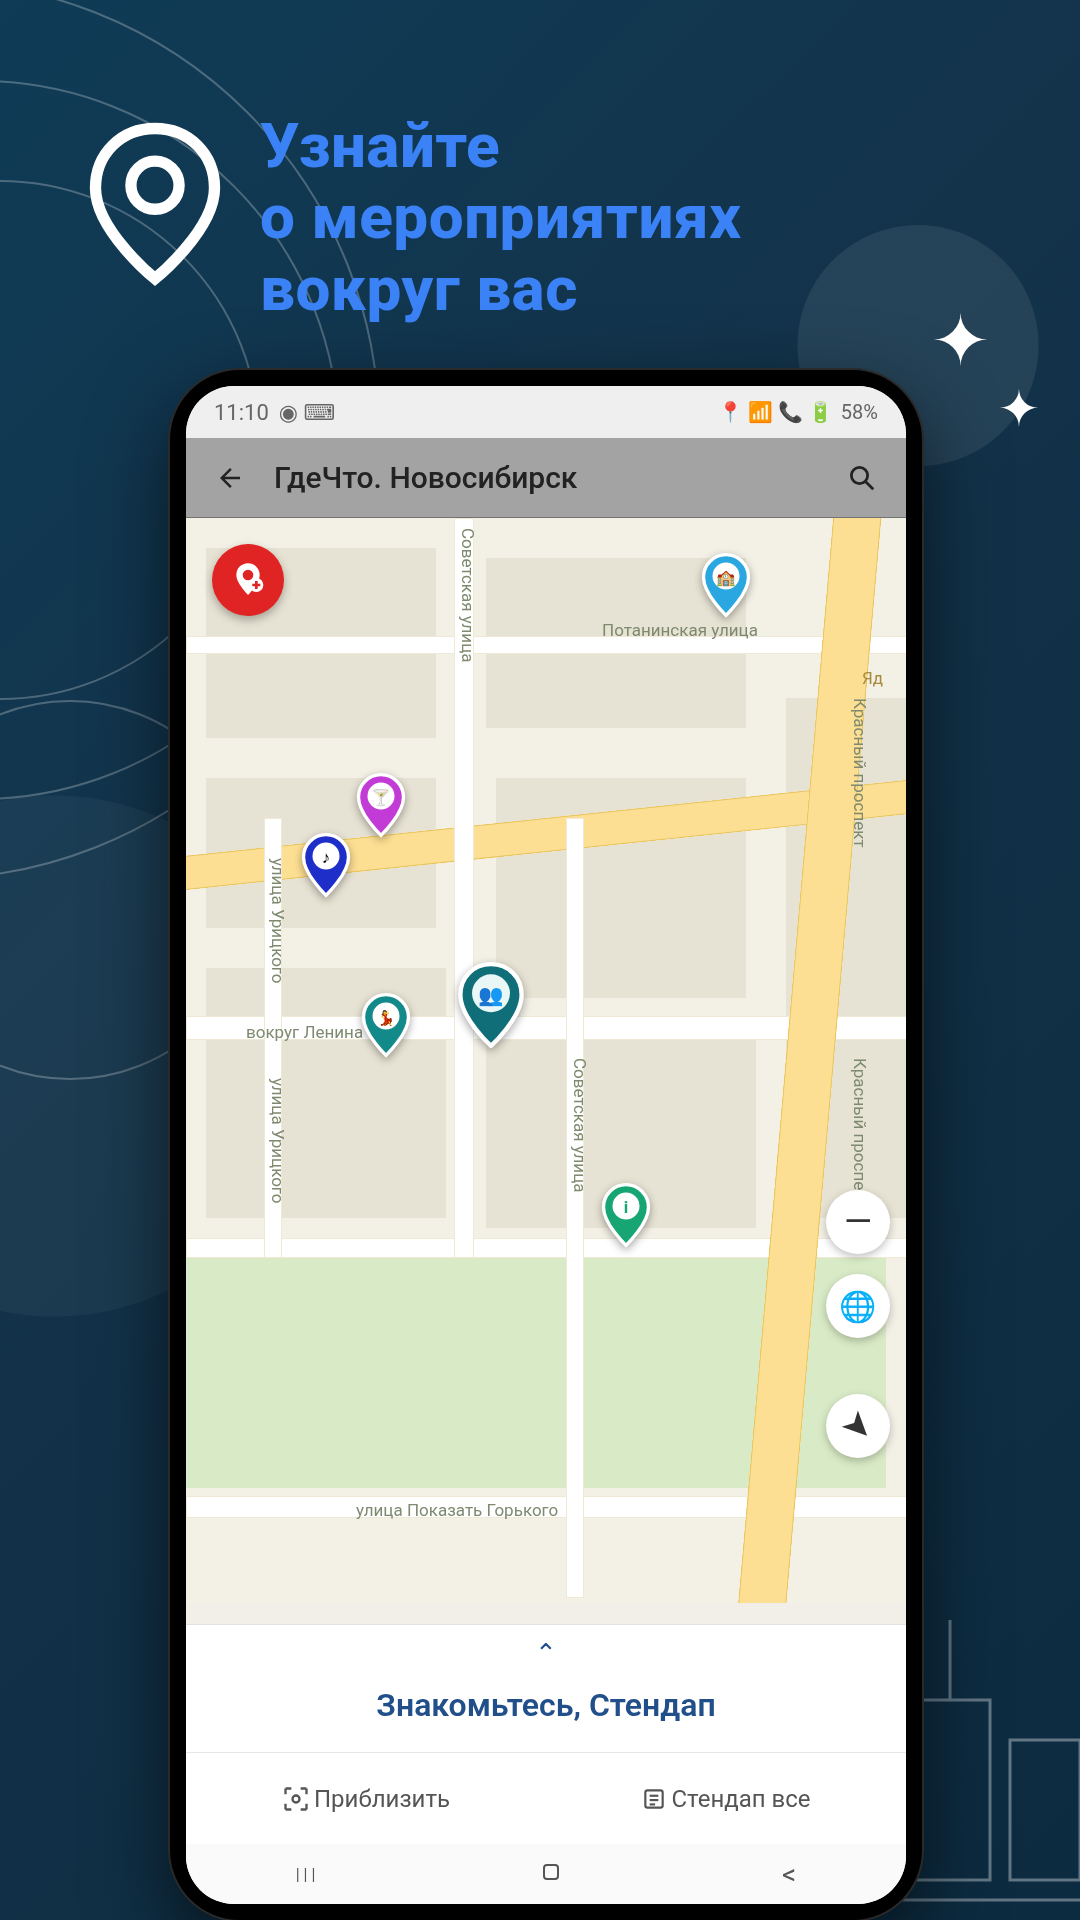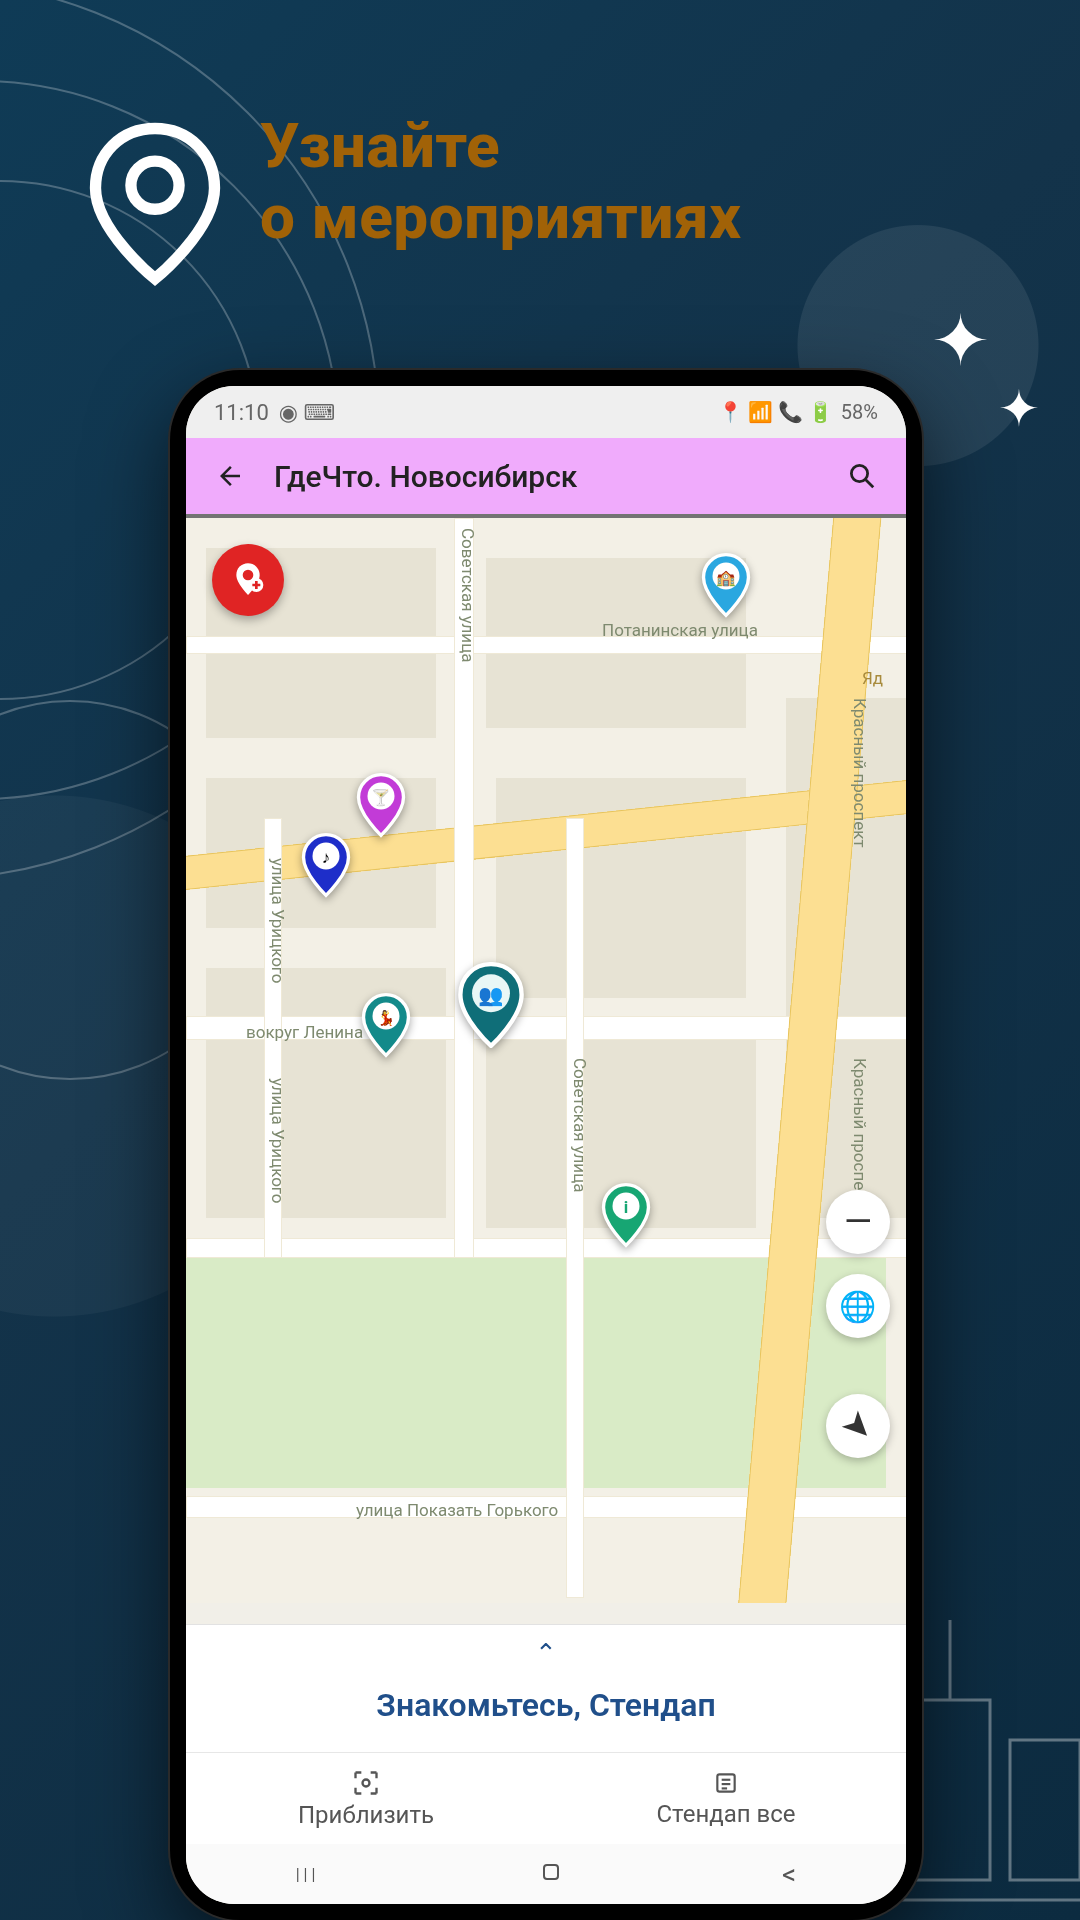"Узнайте" .promo-headline { color: #a16207 -> #3b82f6 }
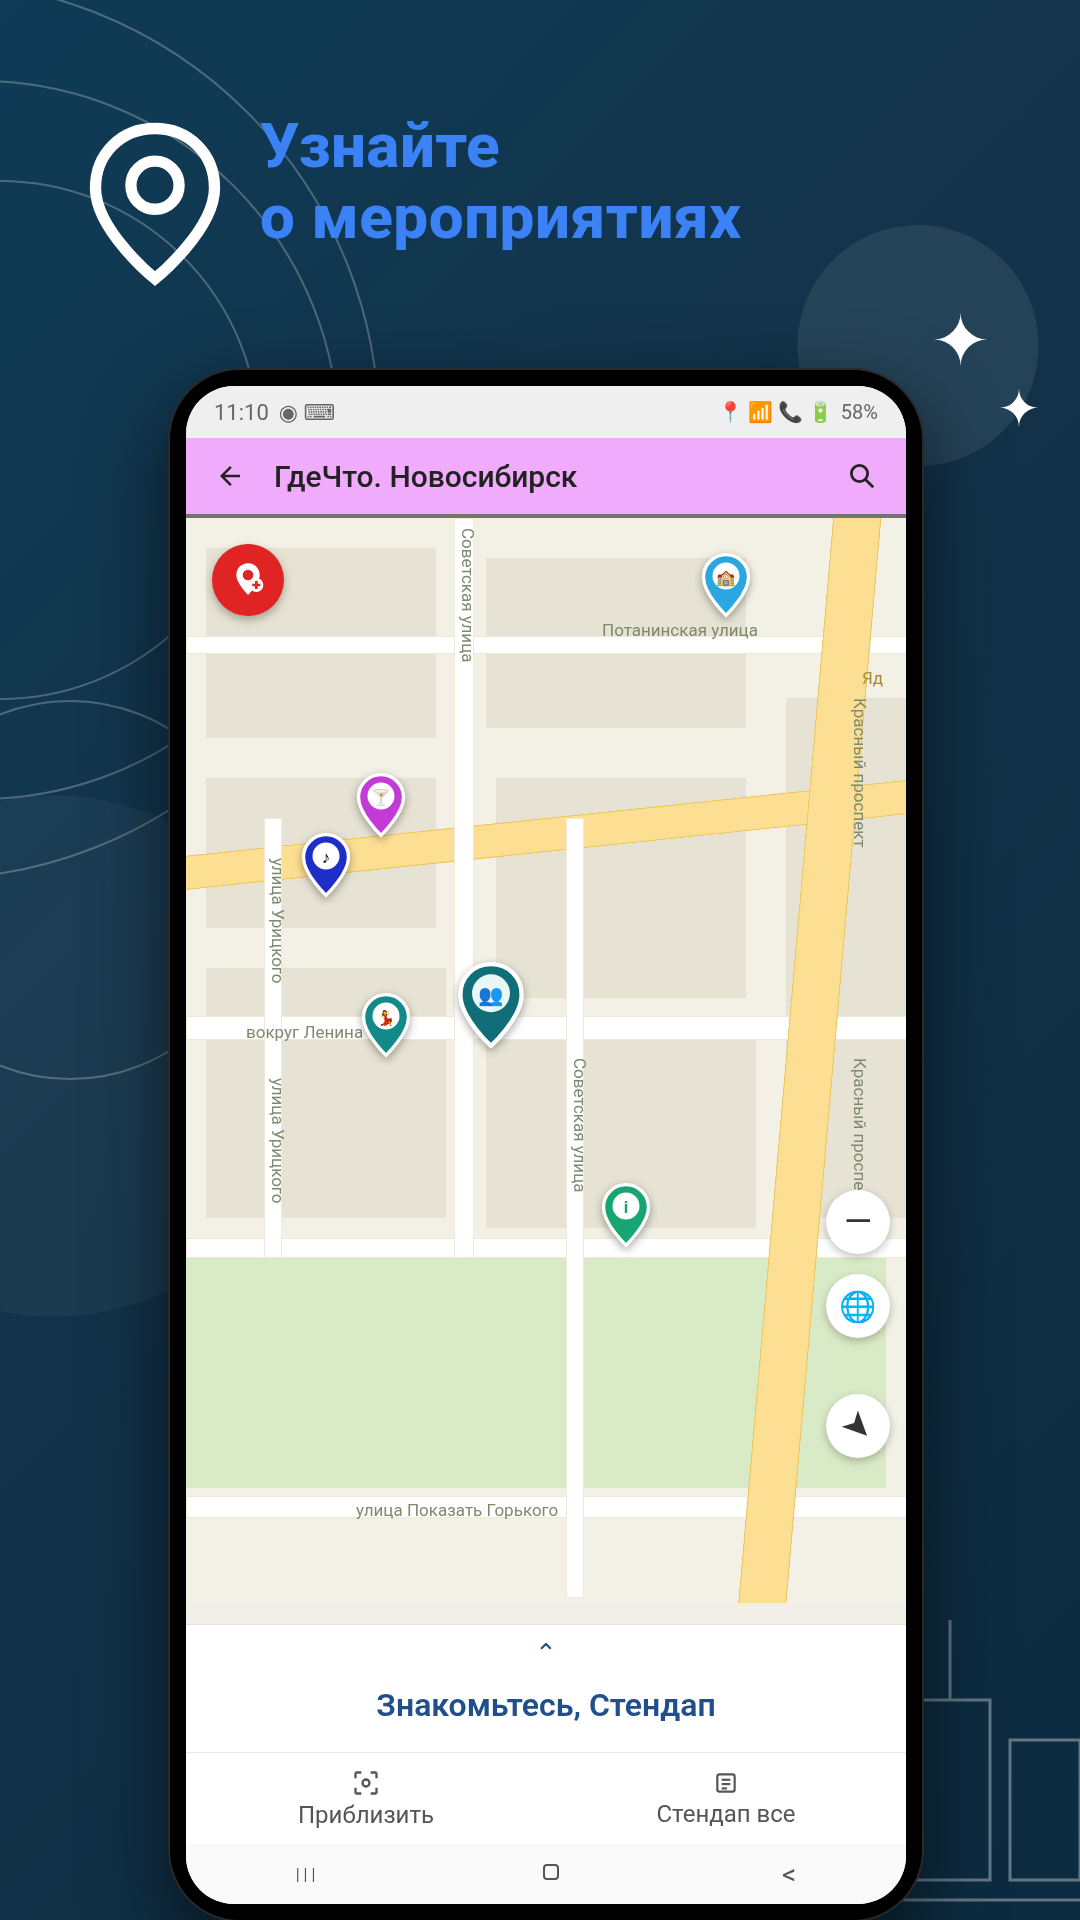"вокруг вас" span { html: none -> <span>вокруг вас</span> }
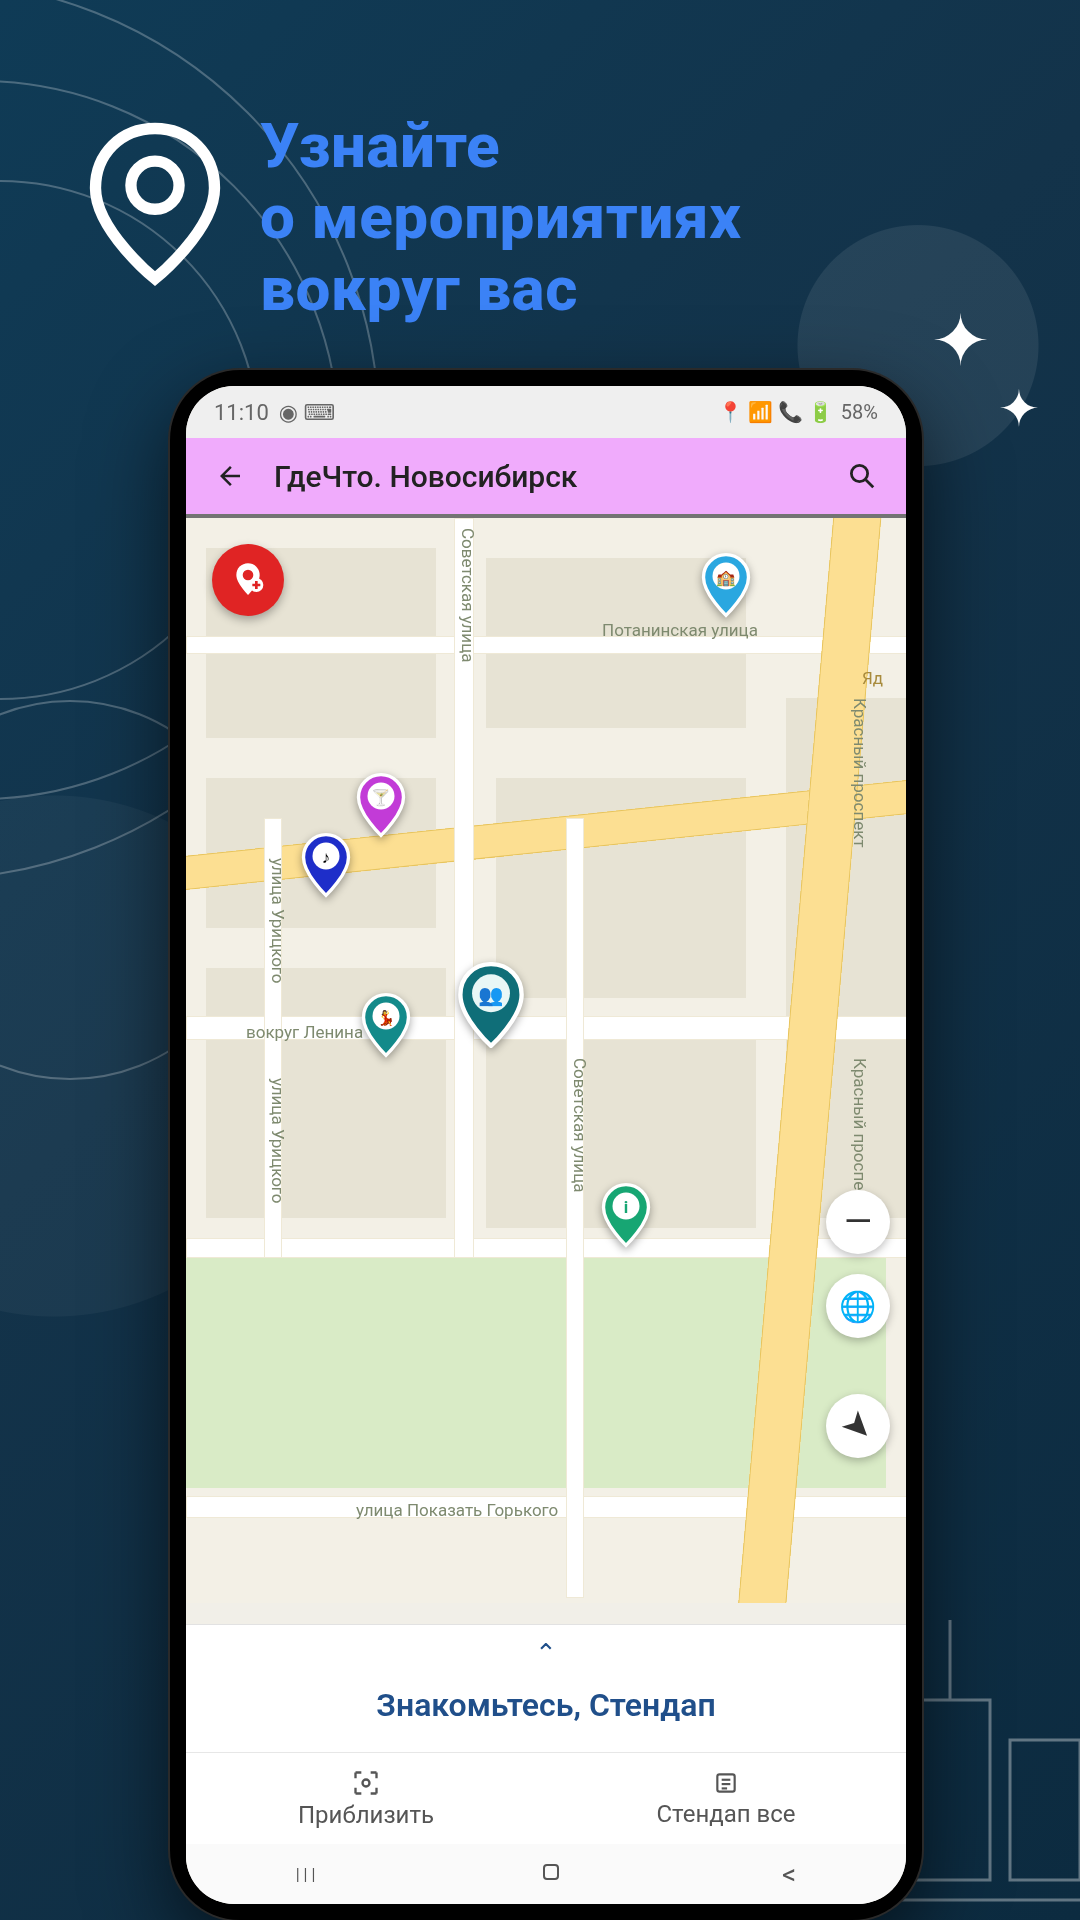"ГдеЧто. Новосибирск" .app-header { background: #f0abfc -> #a3a3a3; border-bottom: 4px solid #737373 -> 1px solid #737373 }
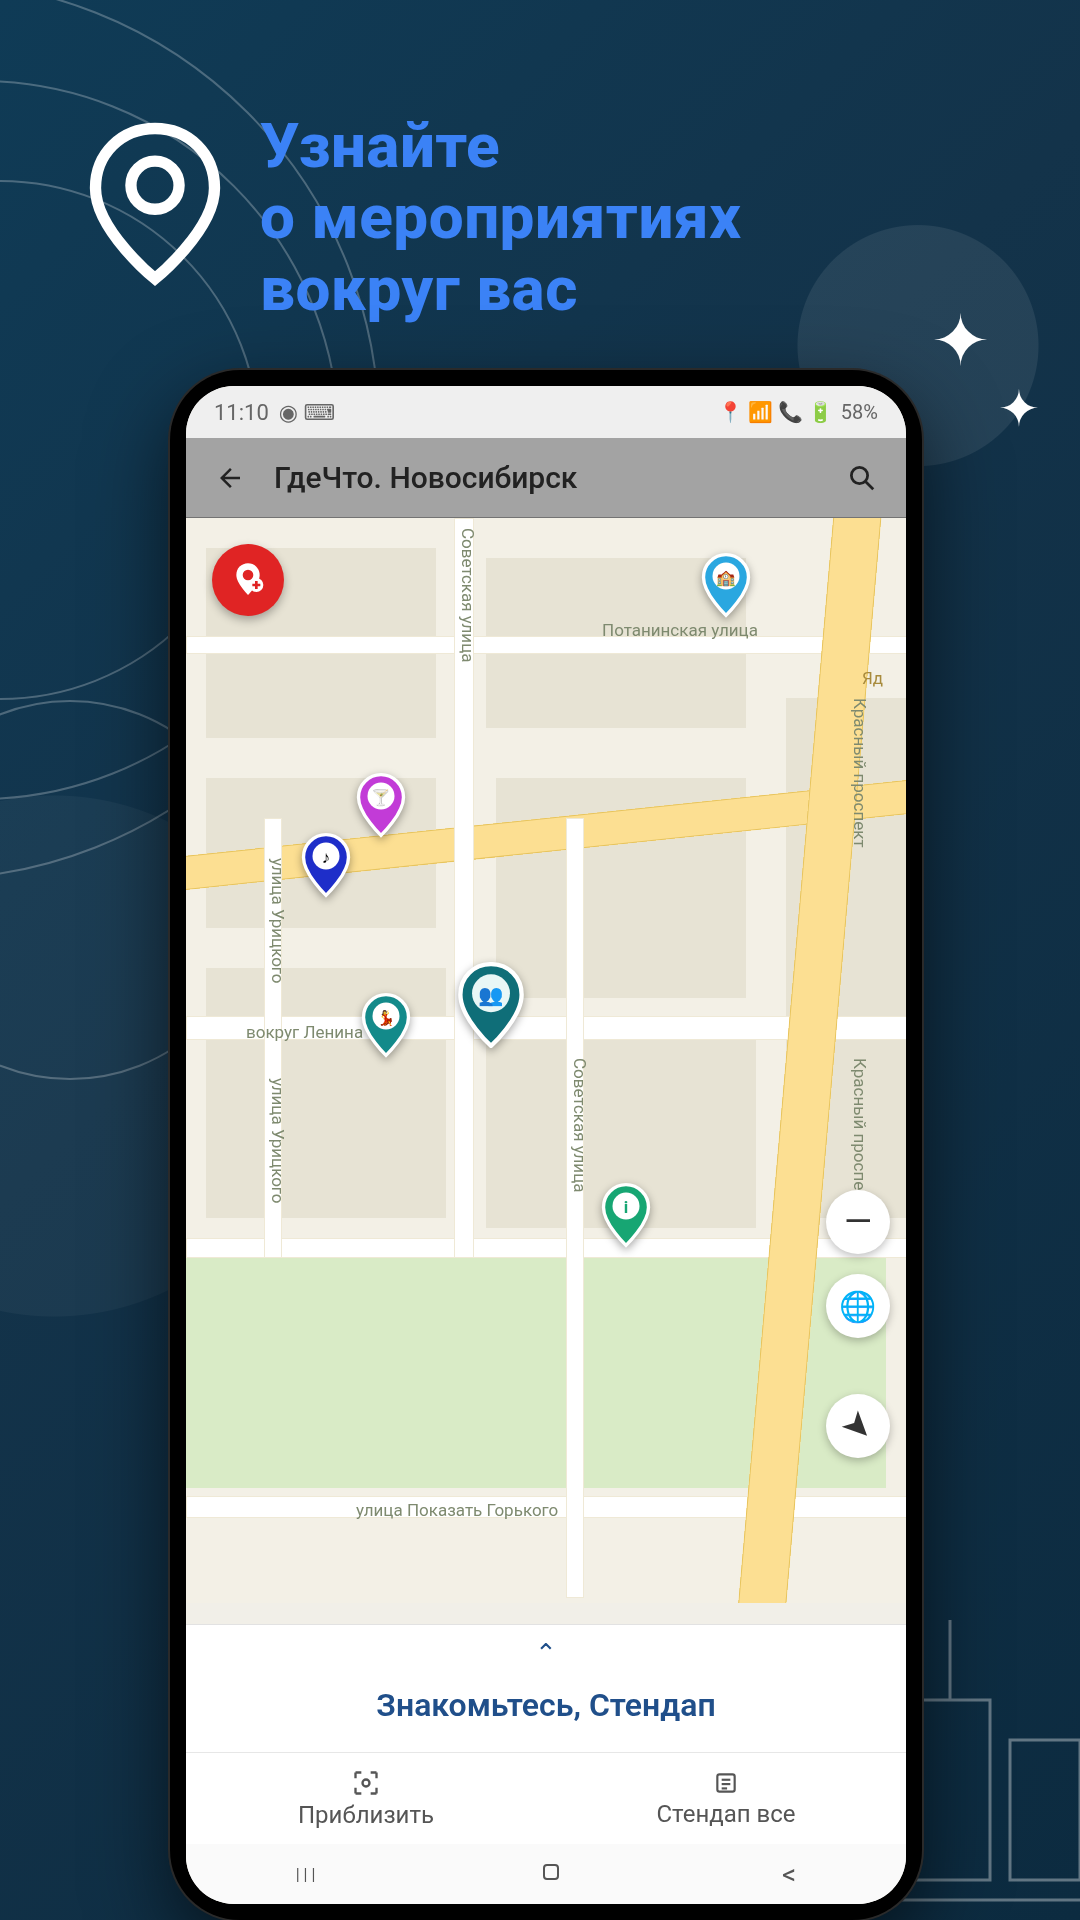"Приблизить" .bb-item { flex-direction: column -> row }
